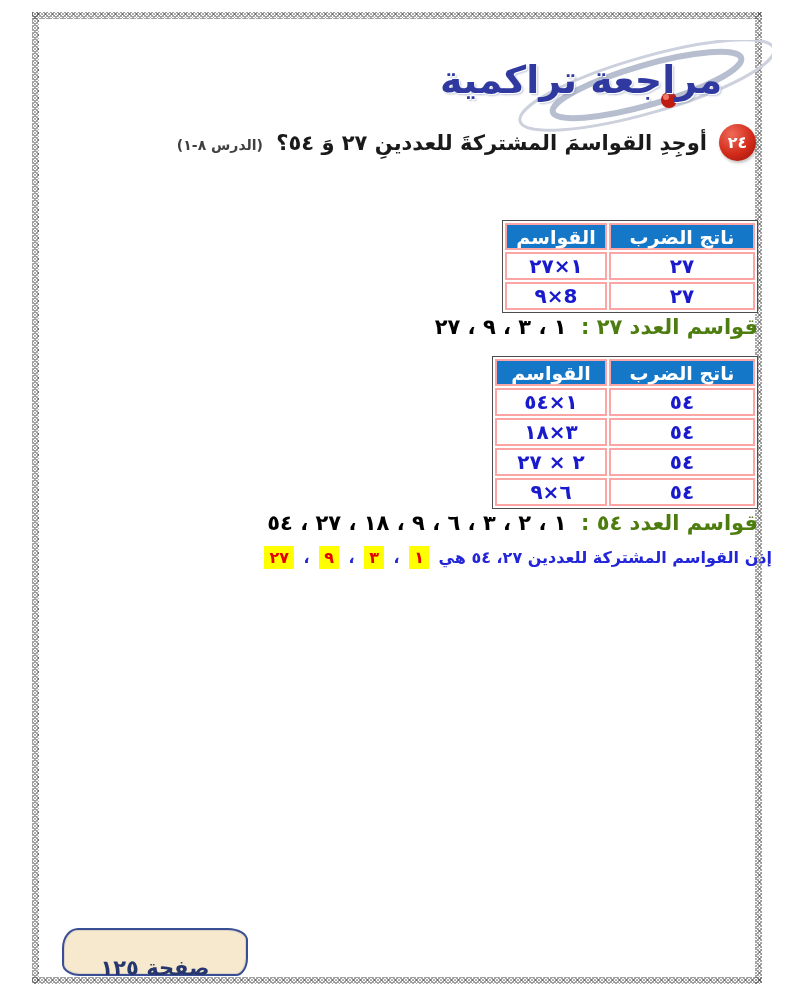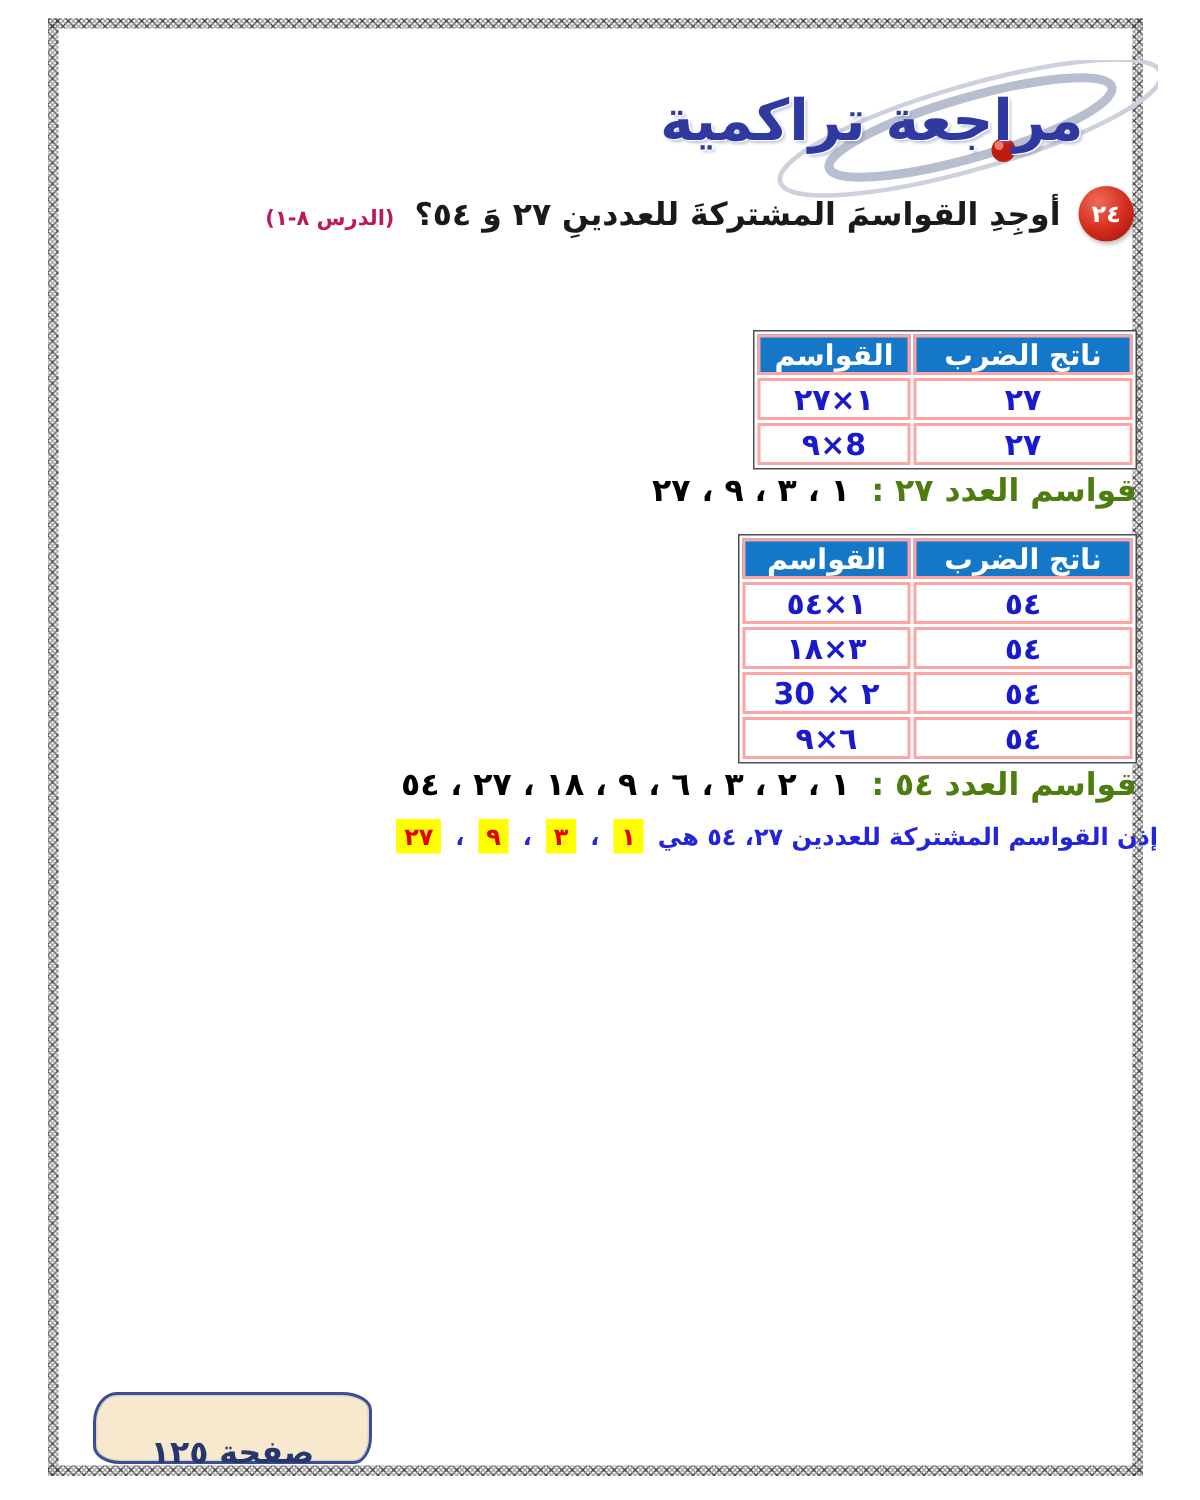"(الدرس ٨-١)" .q-lesson { color: #be185d -> #404040 }
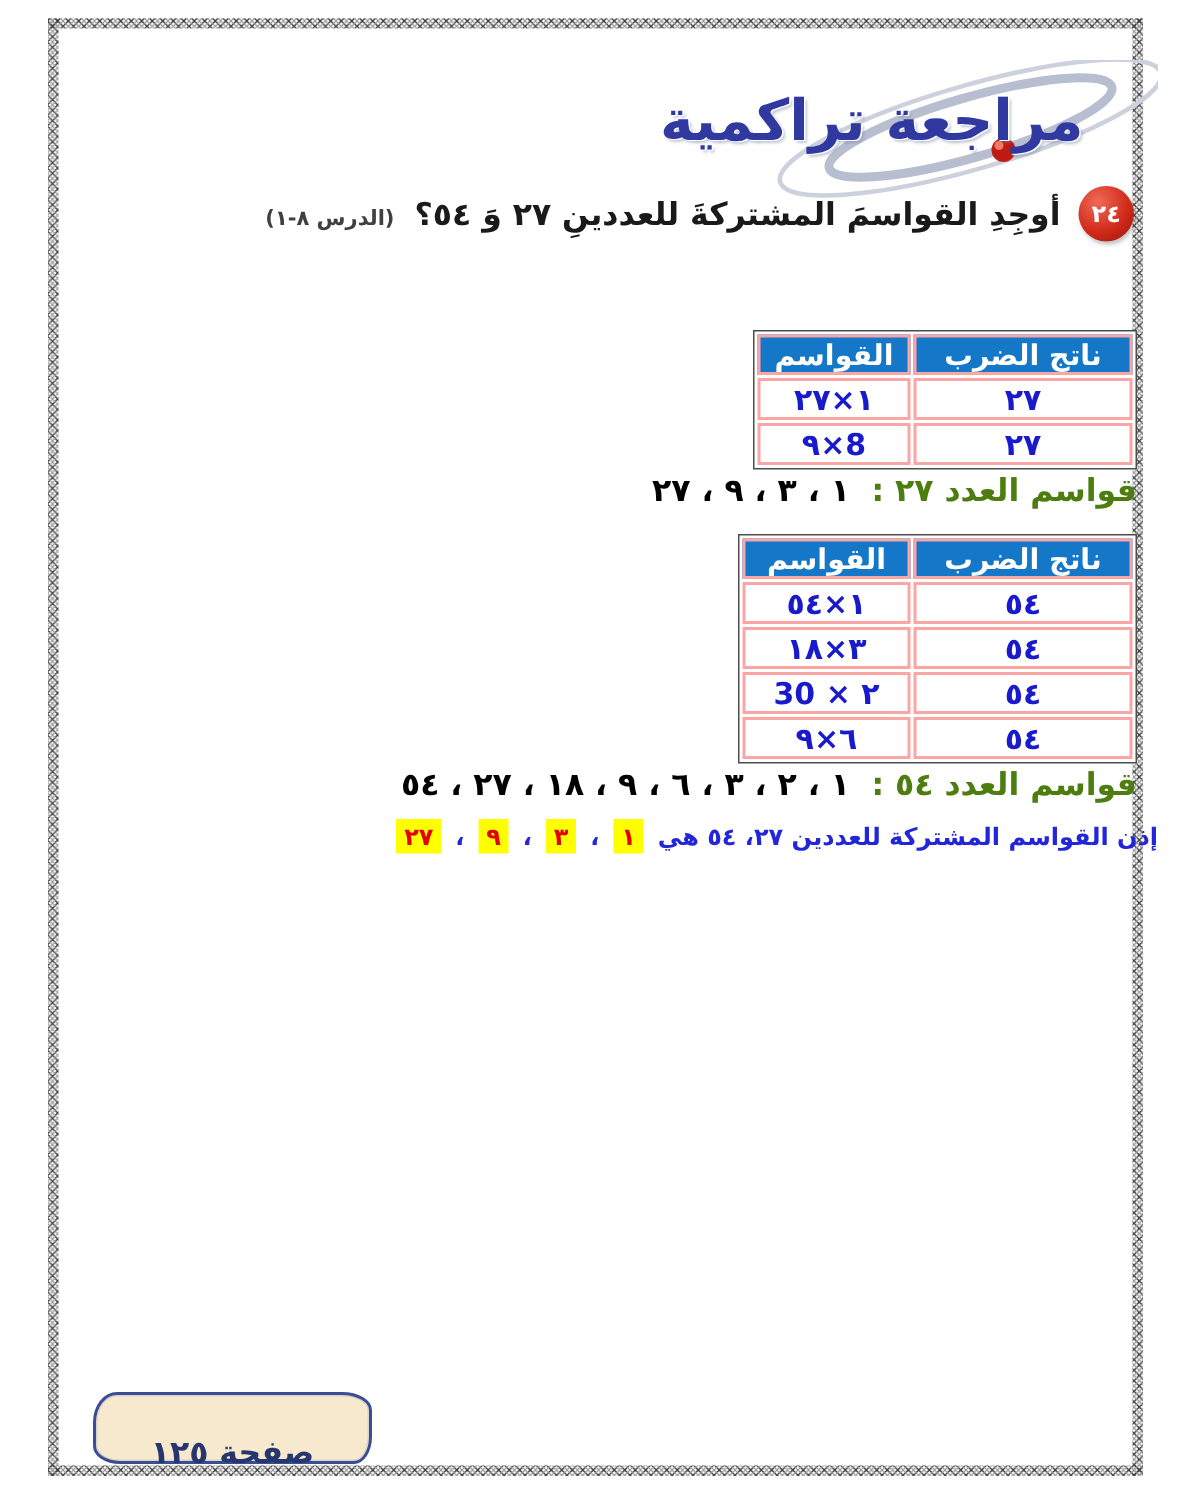"٢ × 30" td { text: 30 -> ٢٧ }
